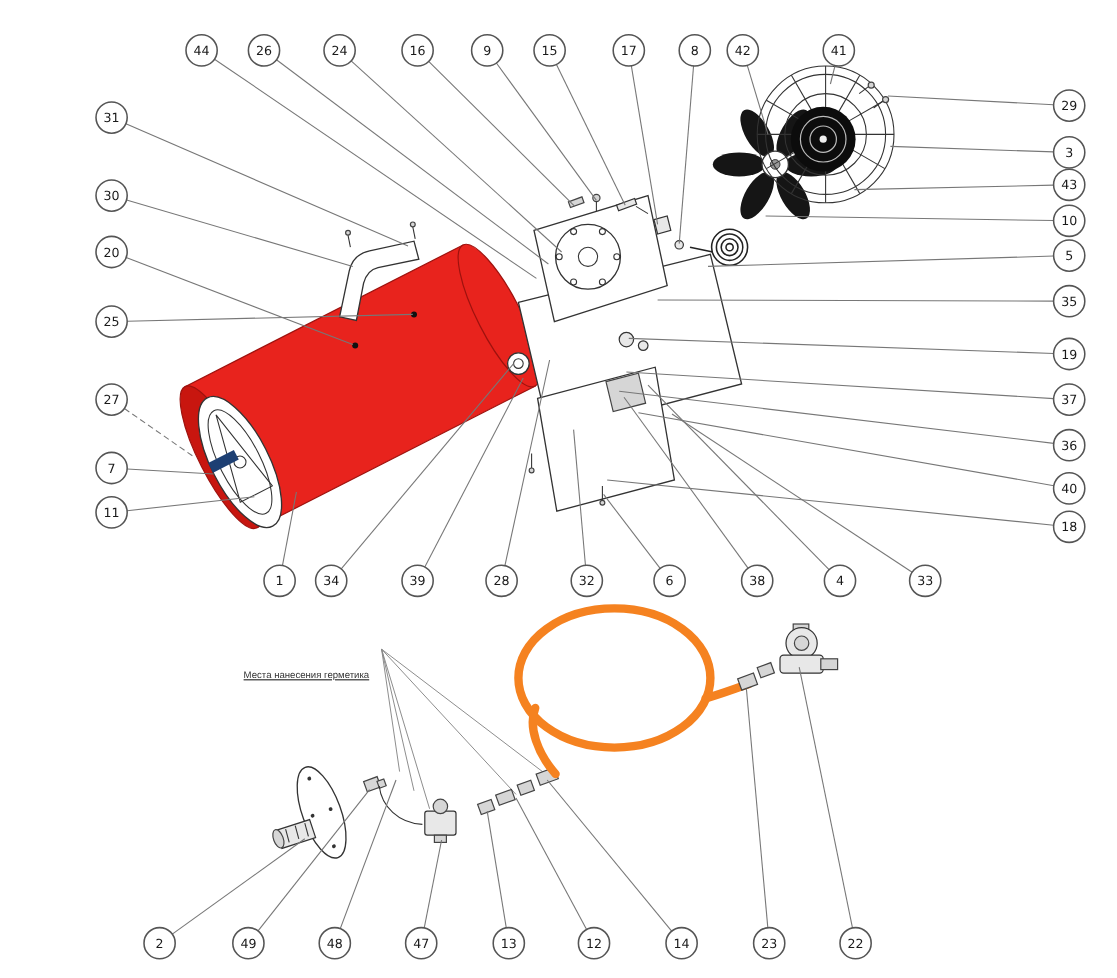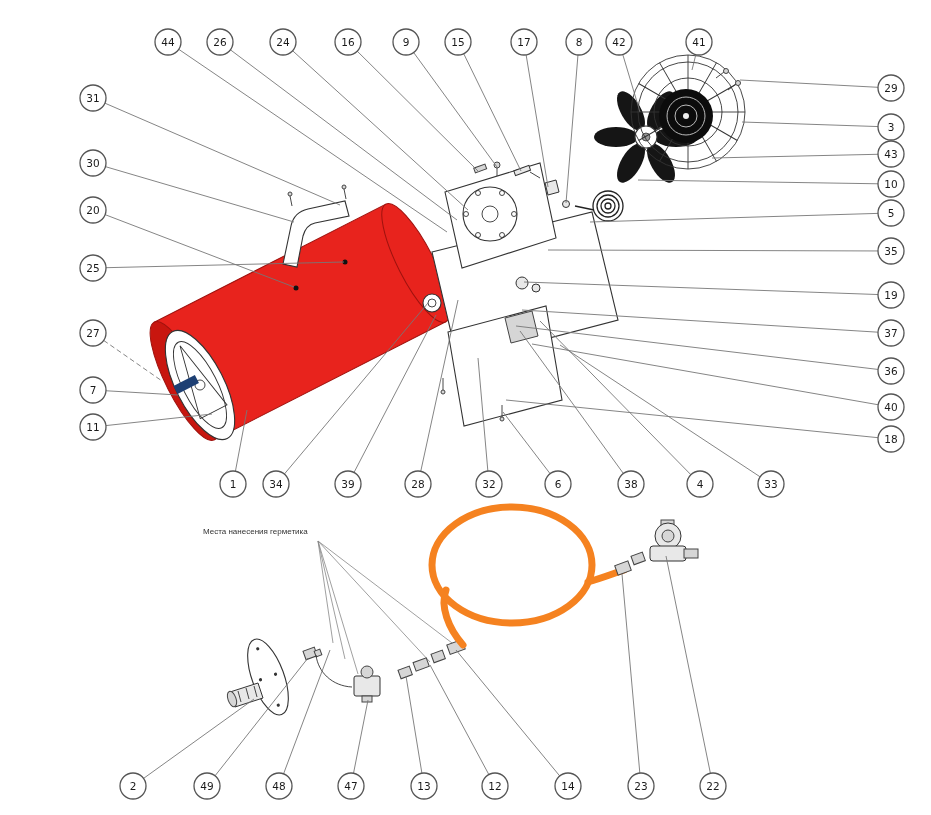"Места нанесения герметика" .annotation { text-decoration: none -> underline; top: 527px -> 558px }
